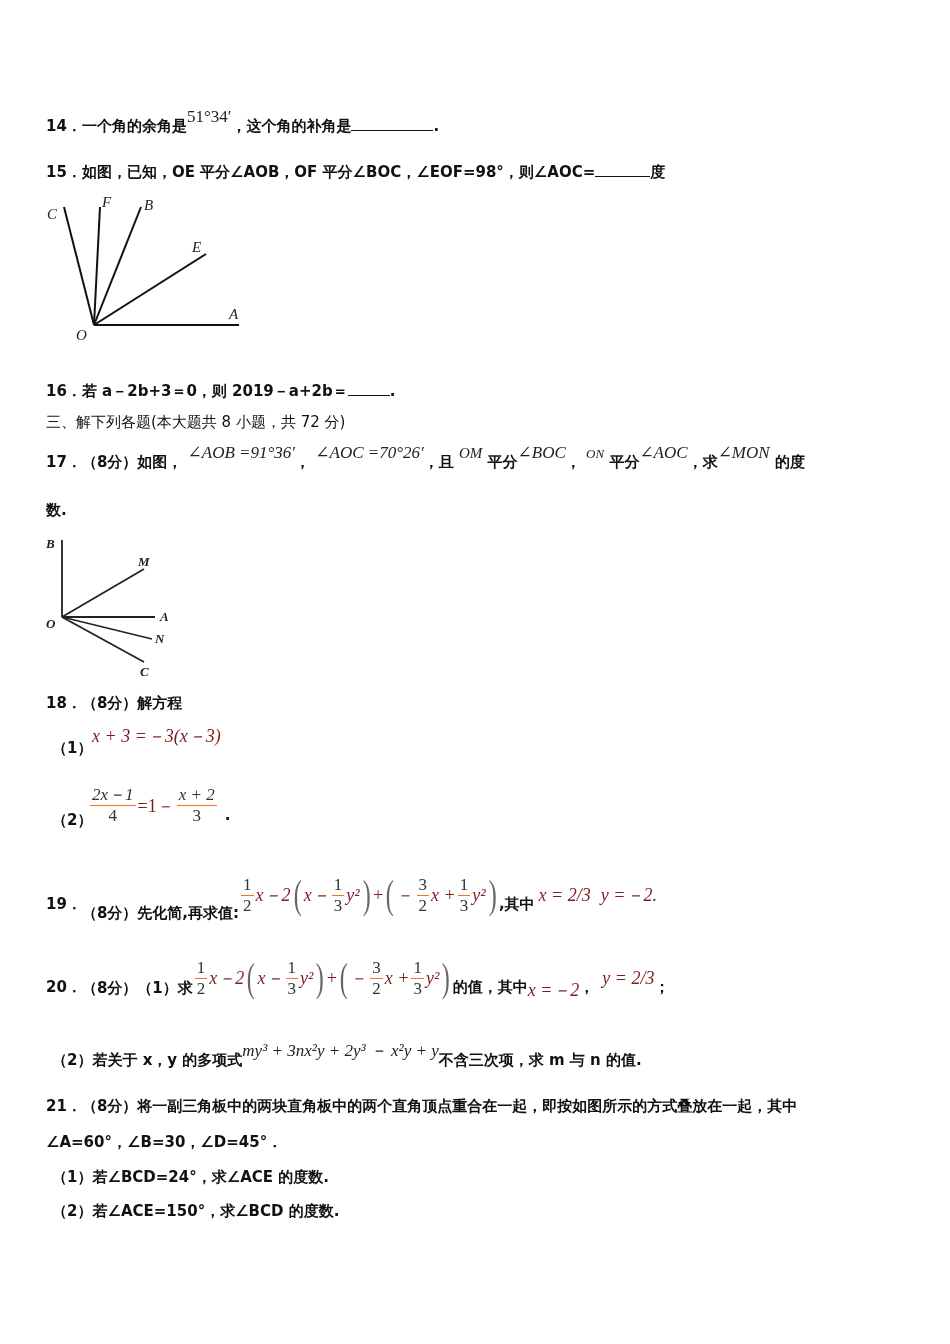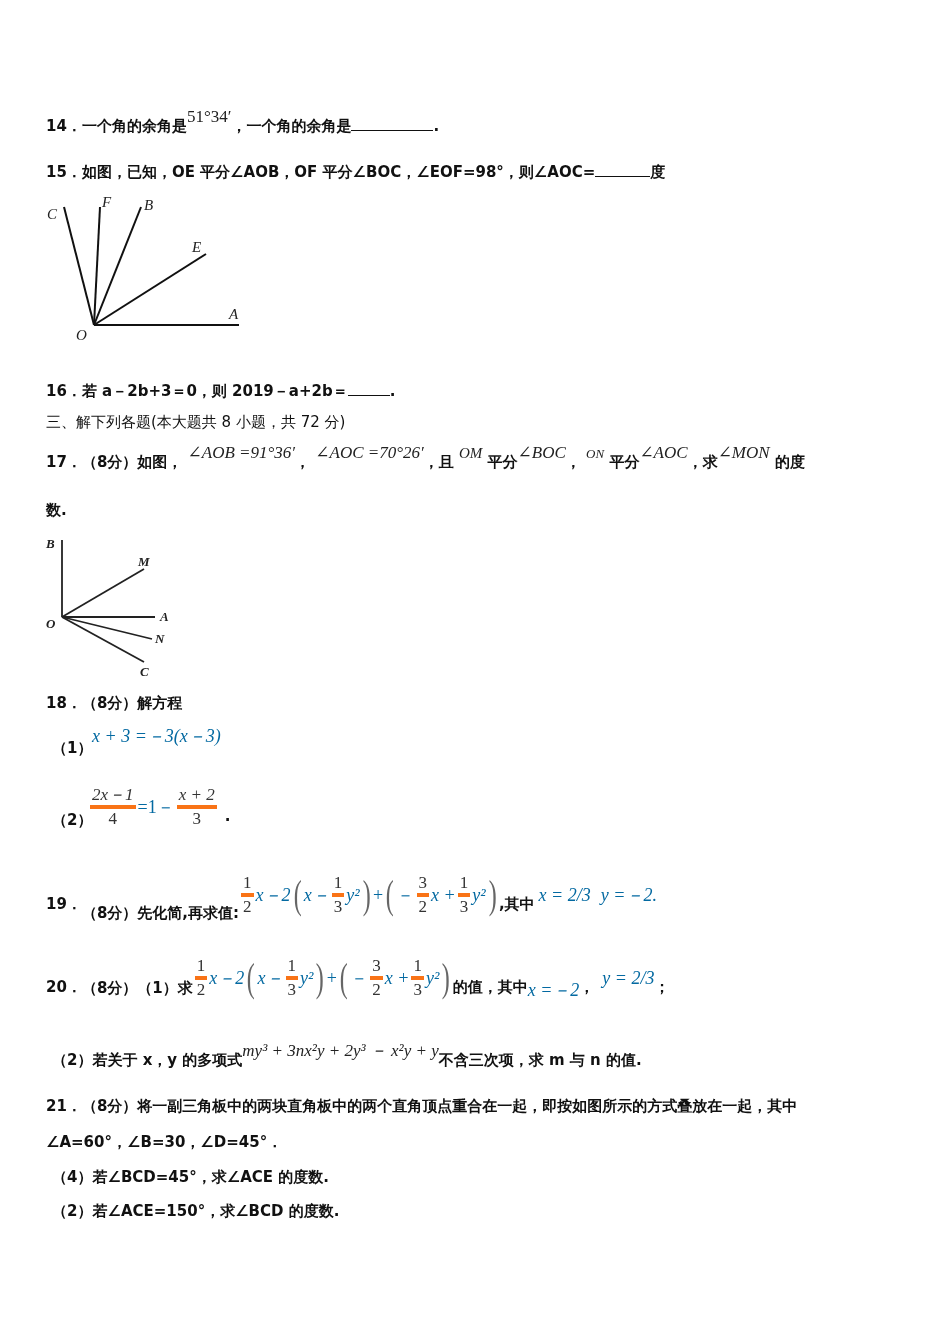"，一个角的余角是" span { text: 一个角的余 -> 这个角的补 }
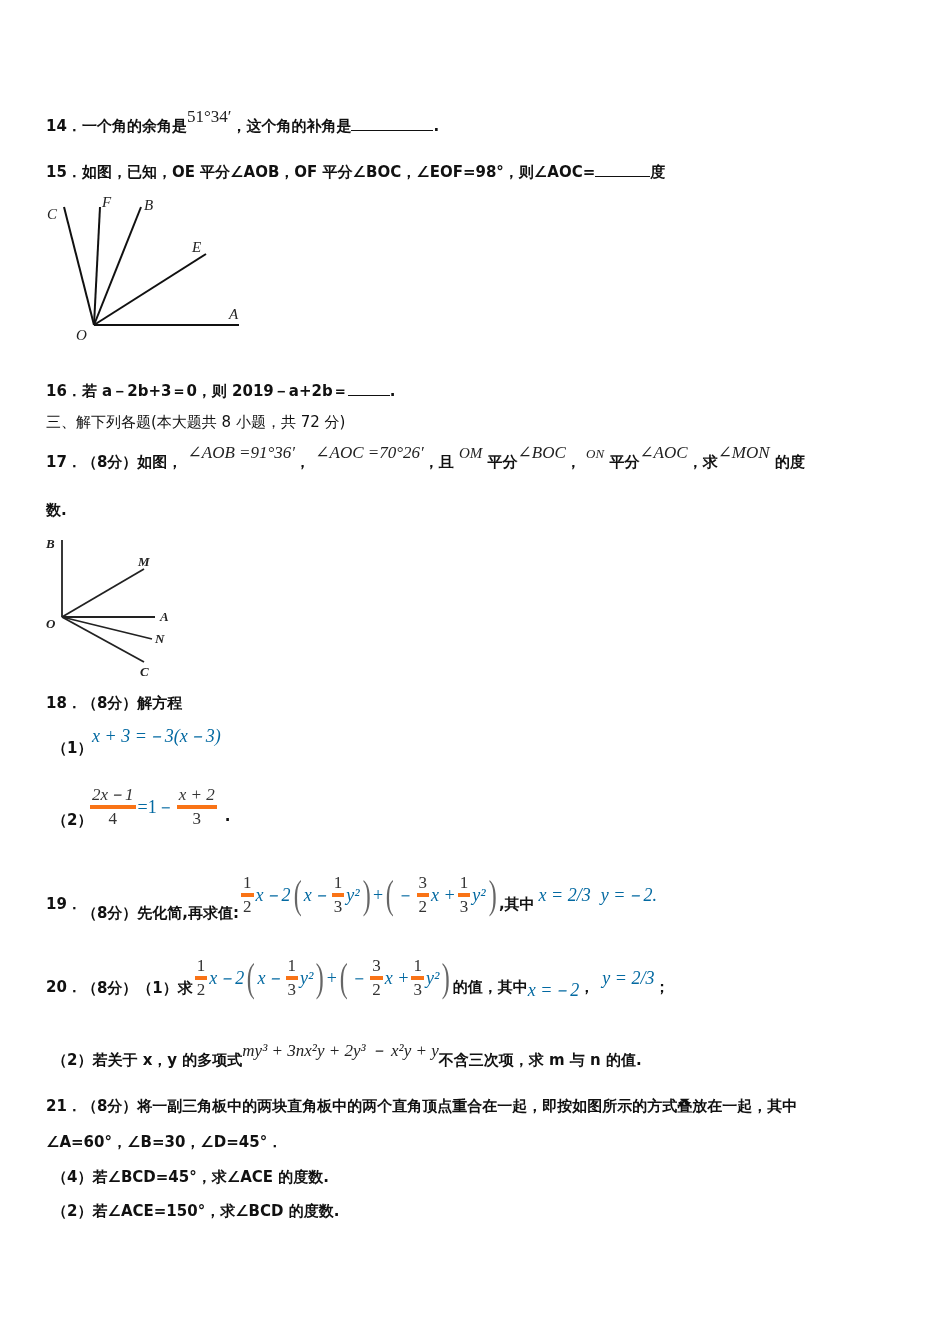"x + 3 =－3(x－3)" .expr { color: #0369a1 -> #7f1d1d }
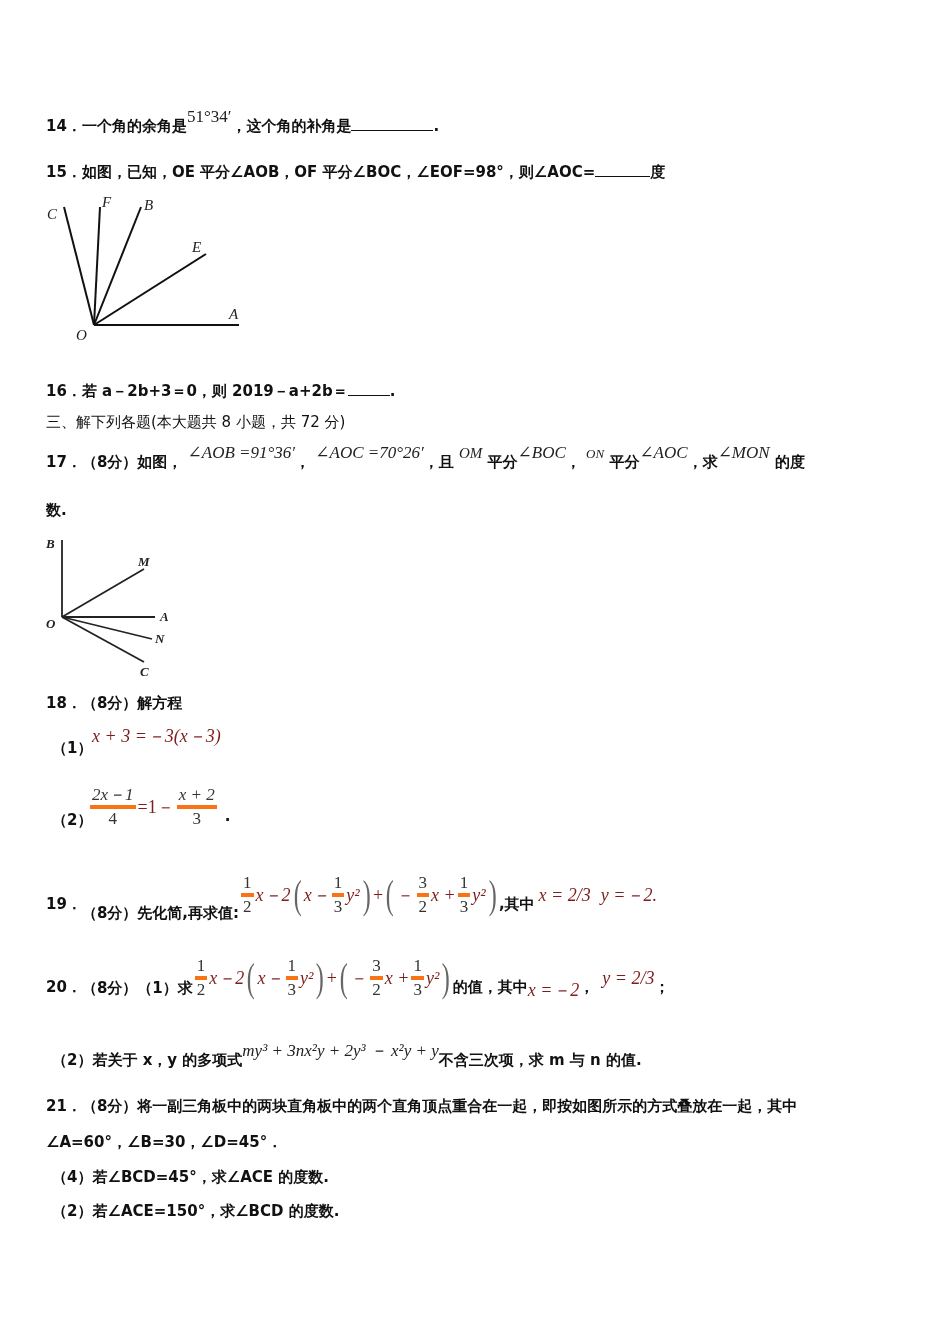"2x－1" .frac .num { border-bottom: 4px solid #f97316 -> 1px solid #f97316 }
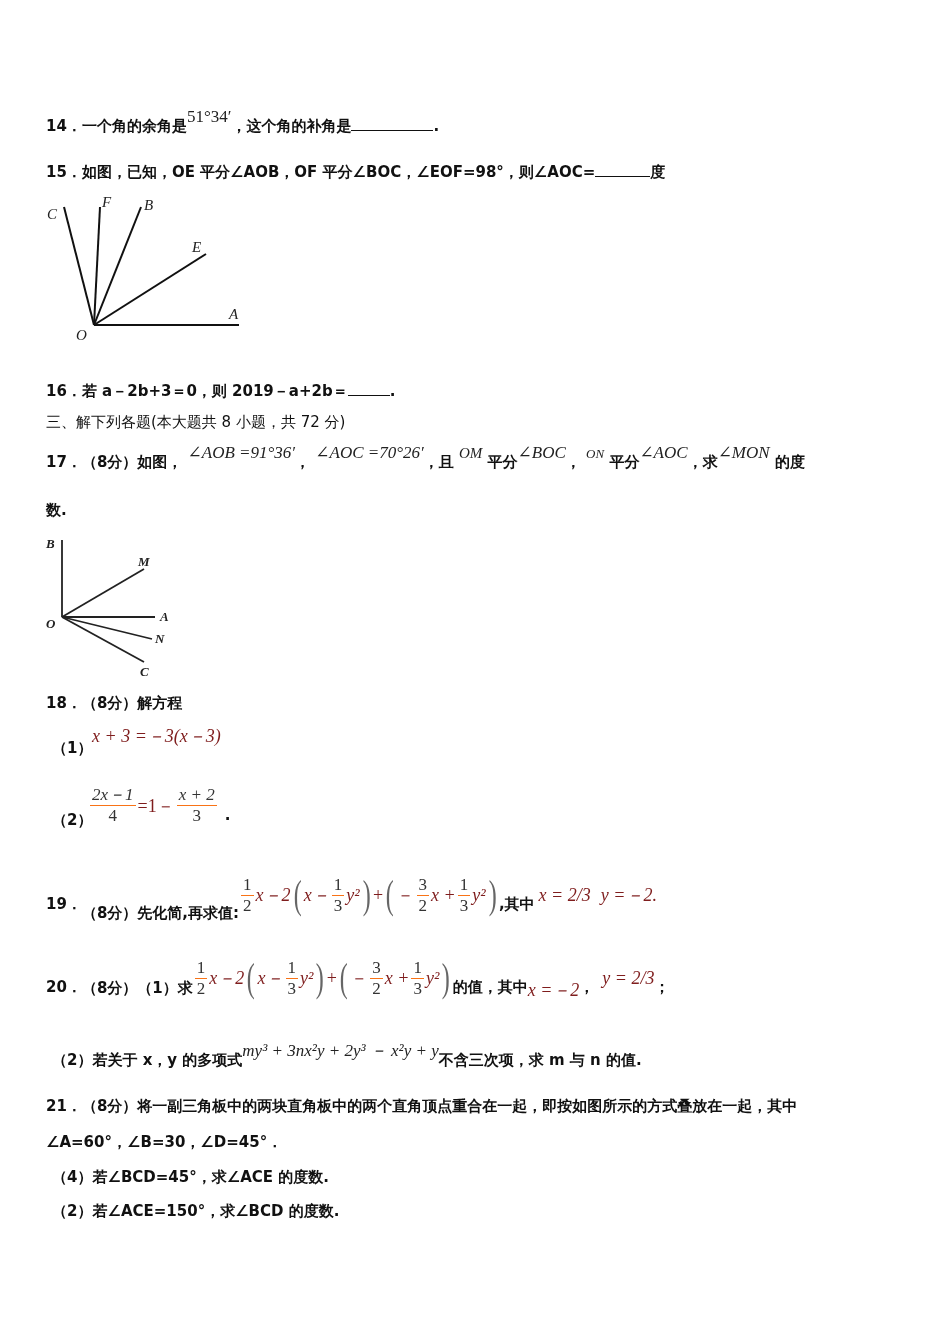"（4）若∠BCD=45°，求∠ACE 的度数." div.abs { text: 4）若∠BCD=45 -> 1）若∠BCD=24 }
